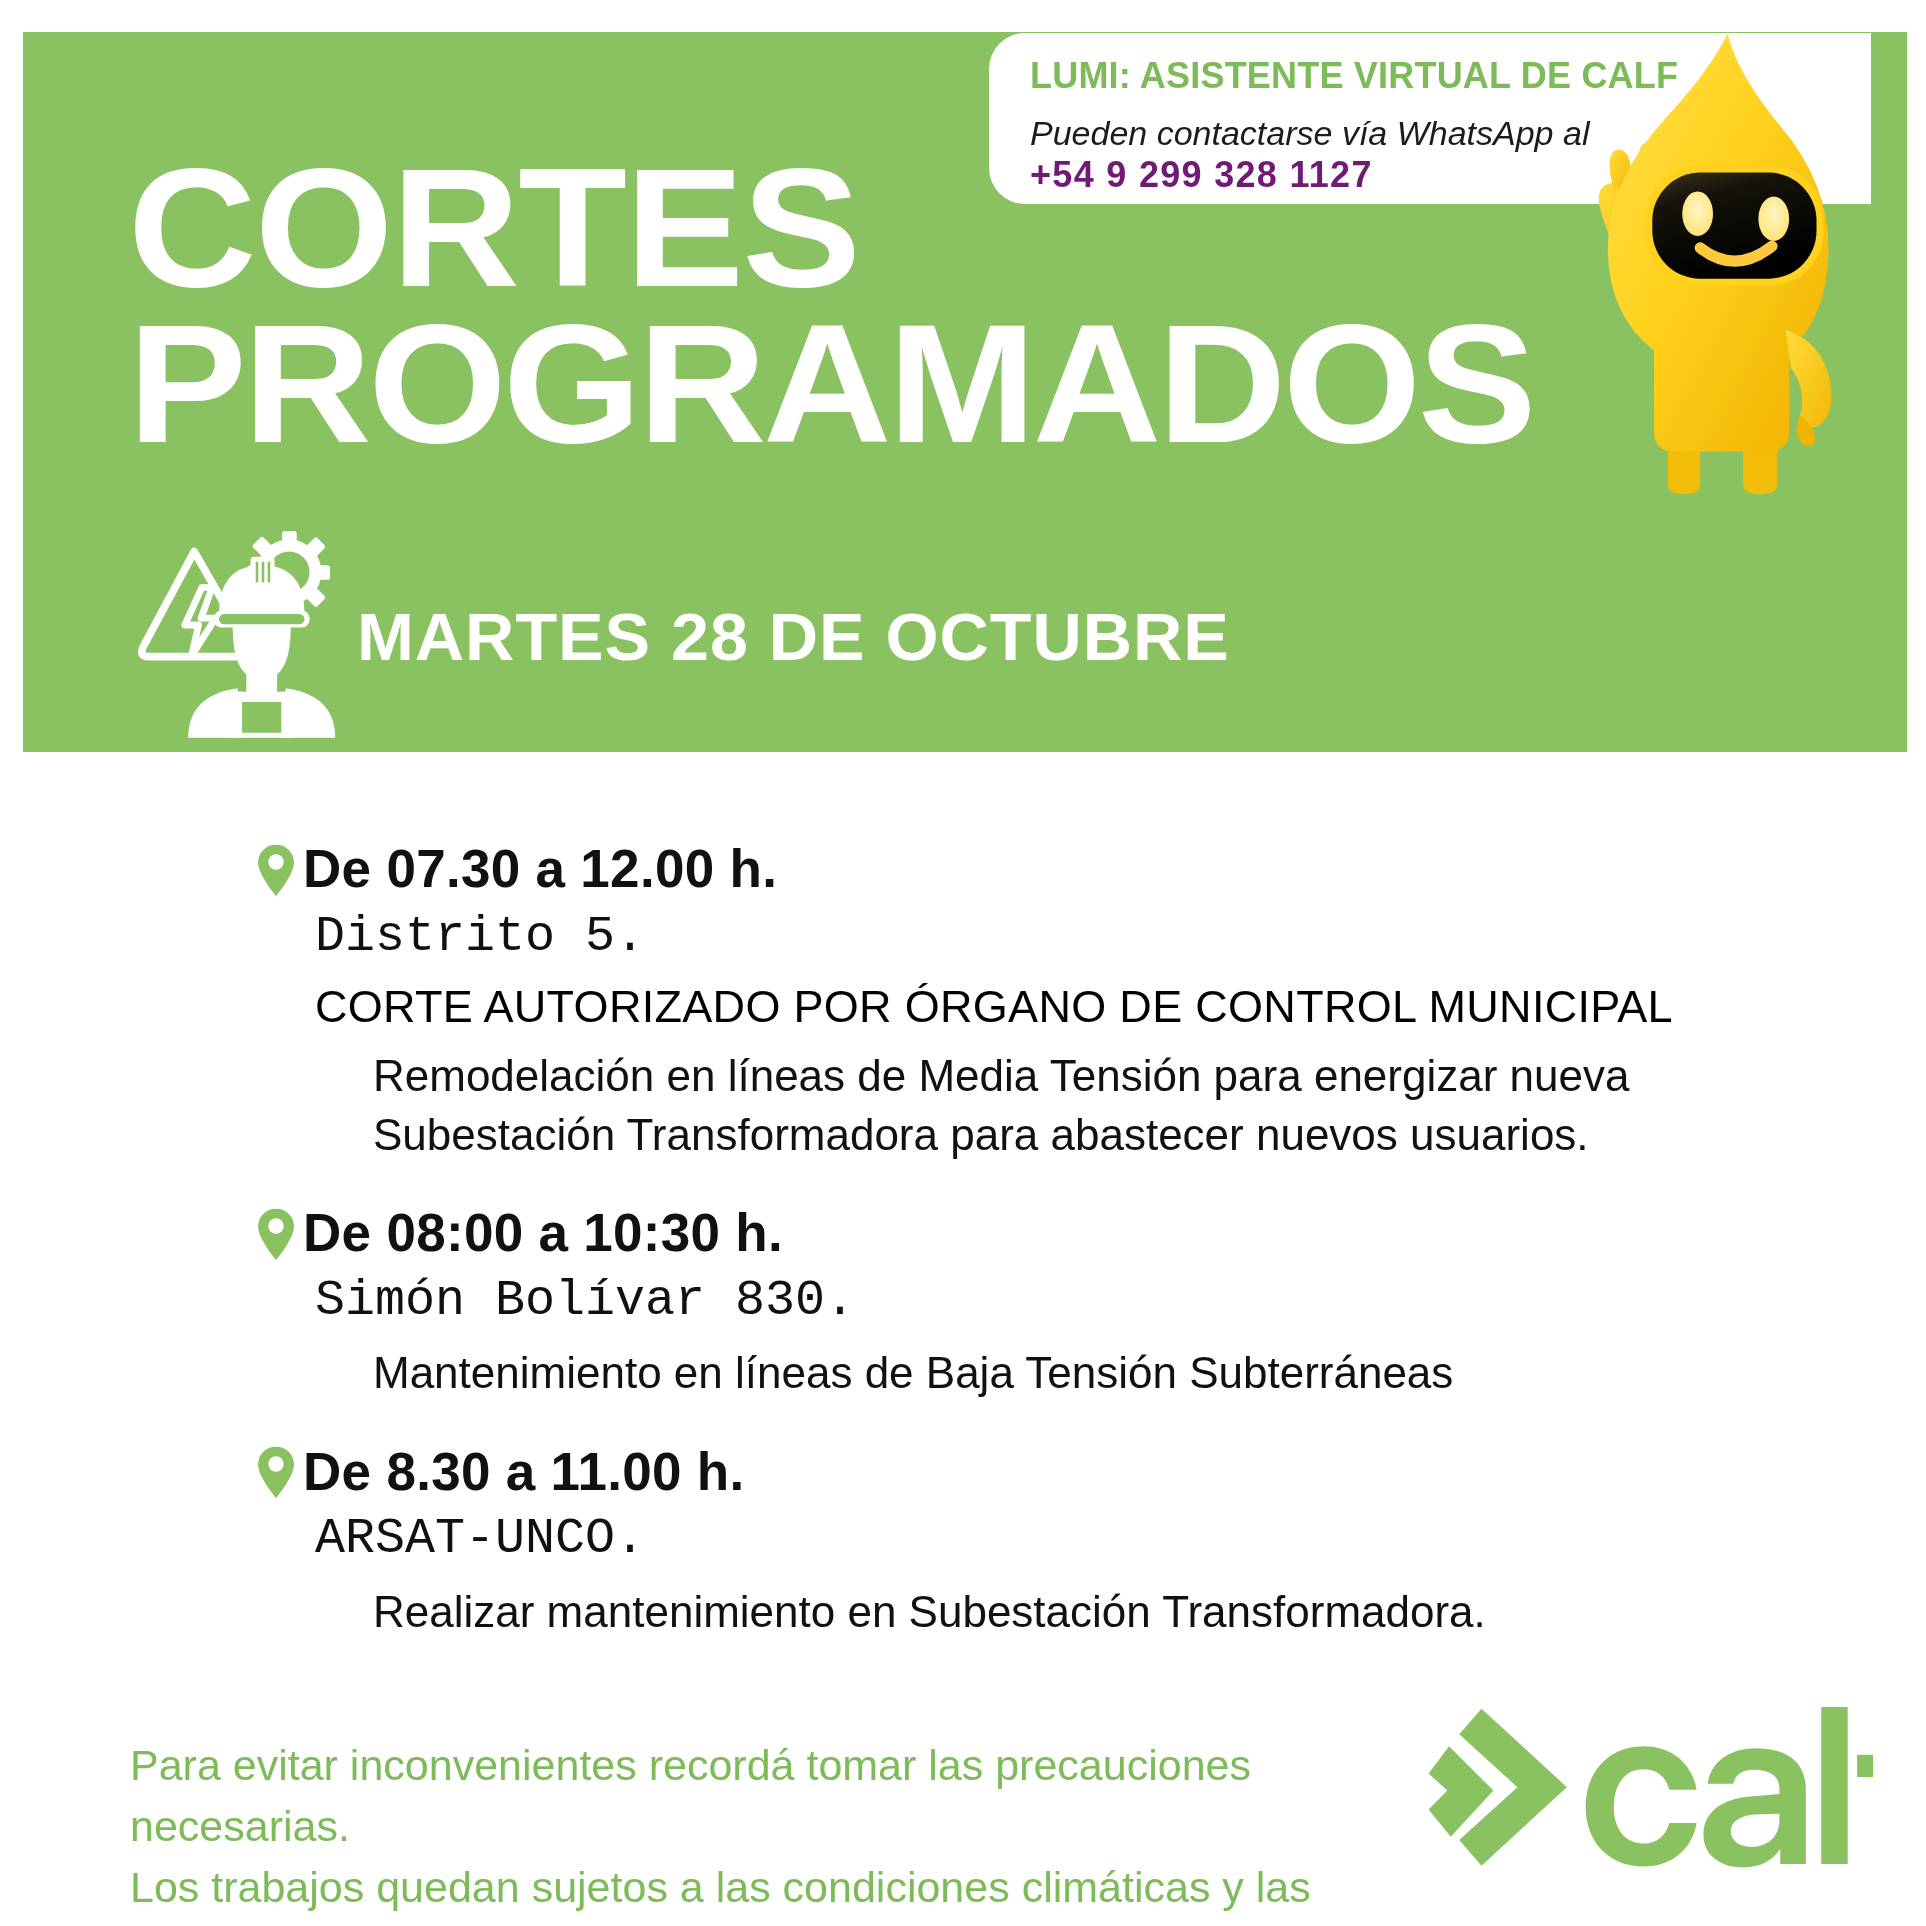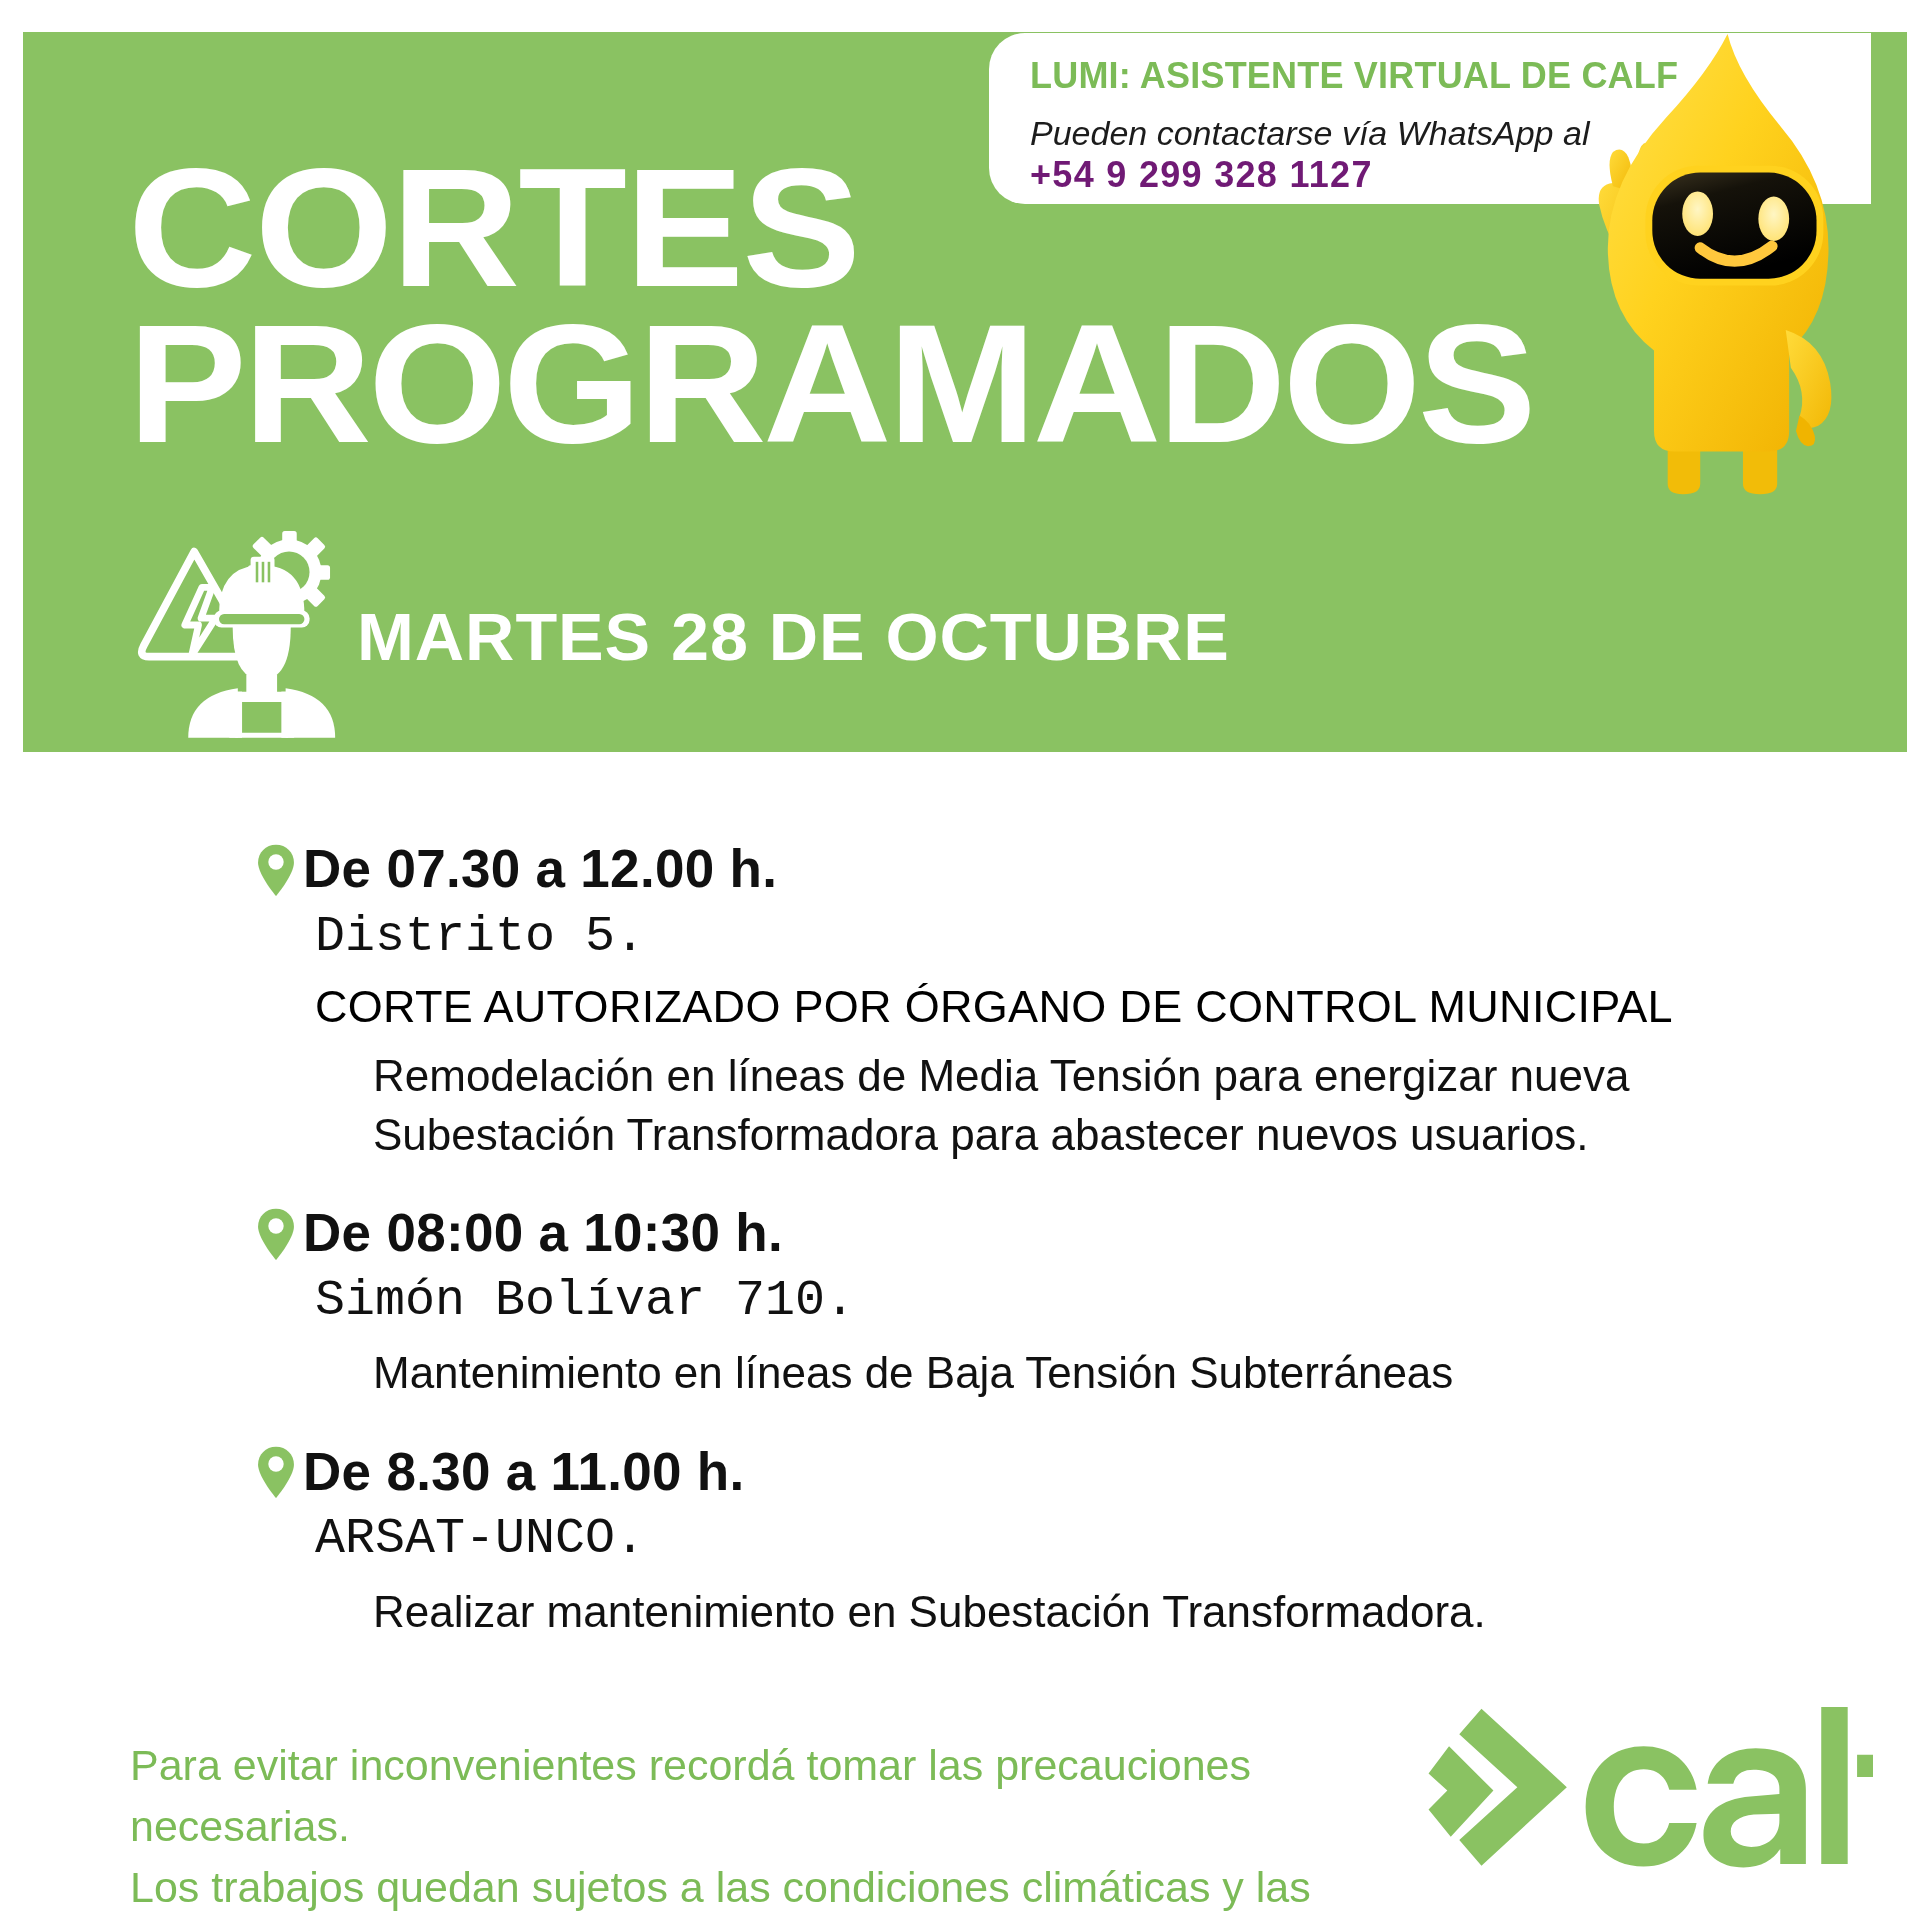"Simón Bolívar 710." div.outage-place { text: 710 -> 830 }
